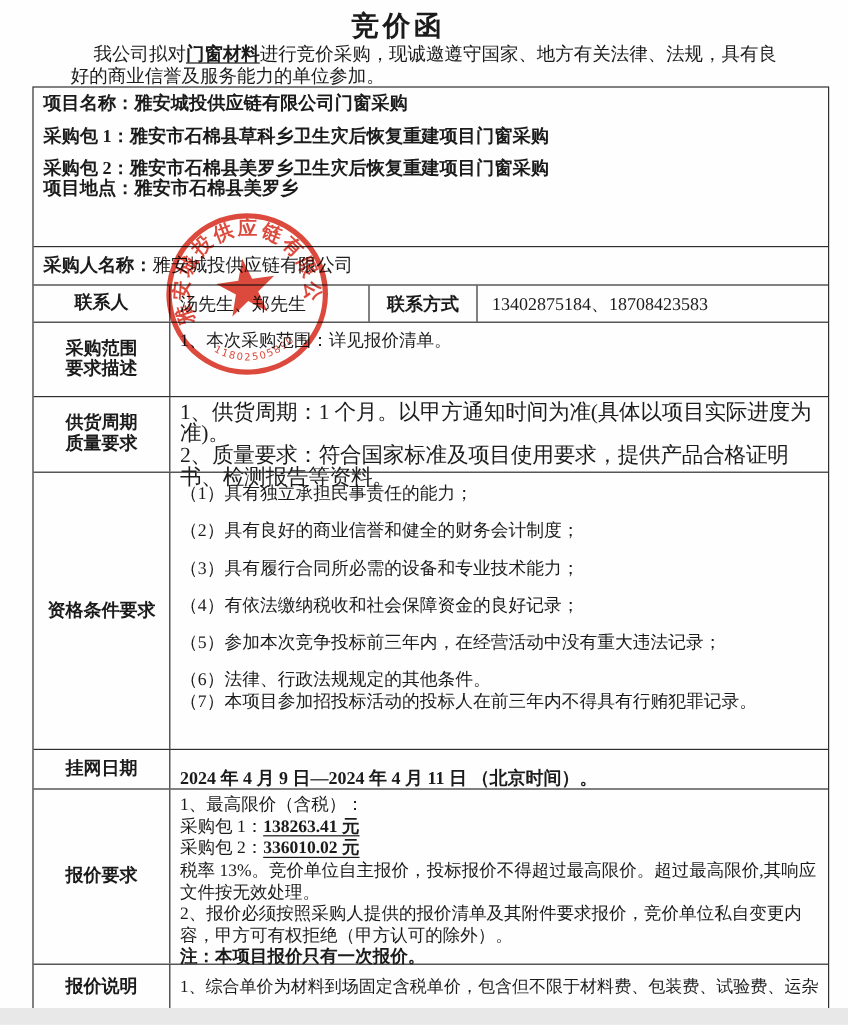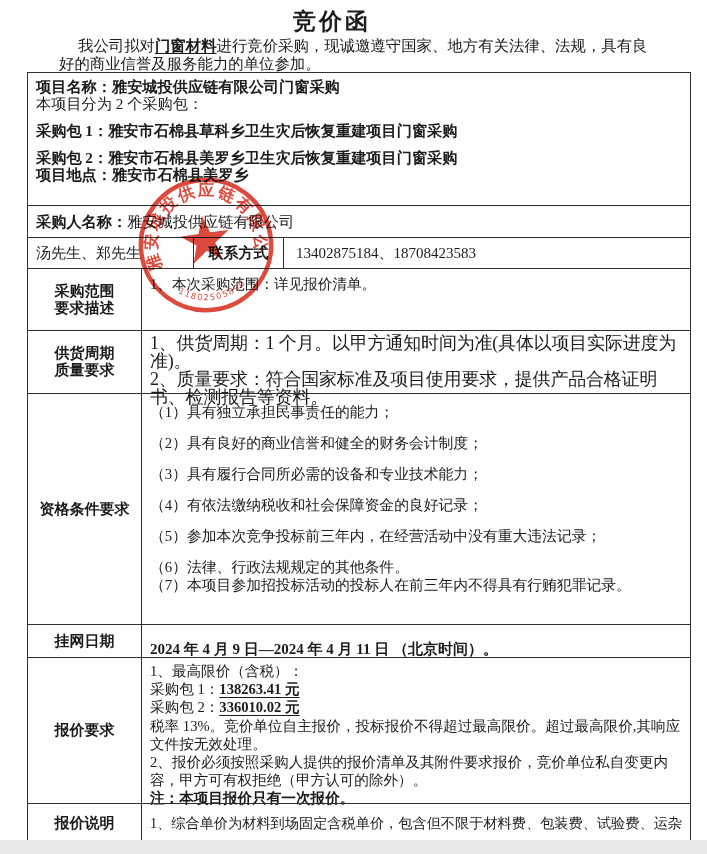"本项目分为 2 个采购包：" div { html: <div>本项目分为 2 个采购包：</div> -> none }
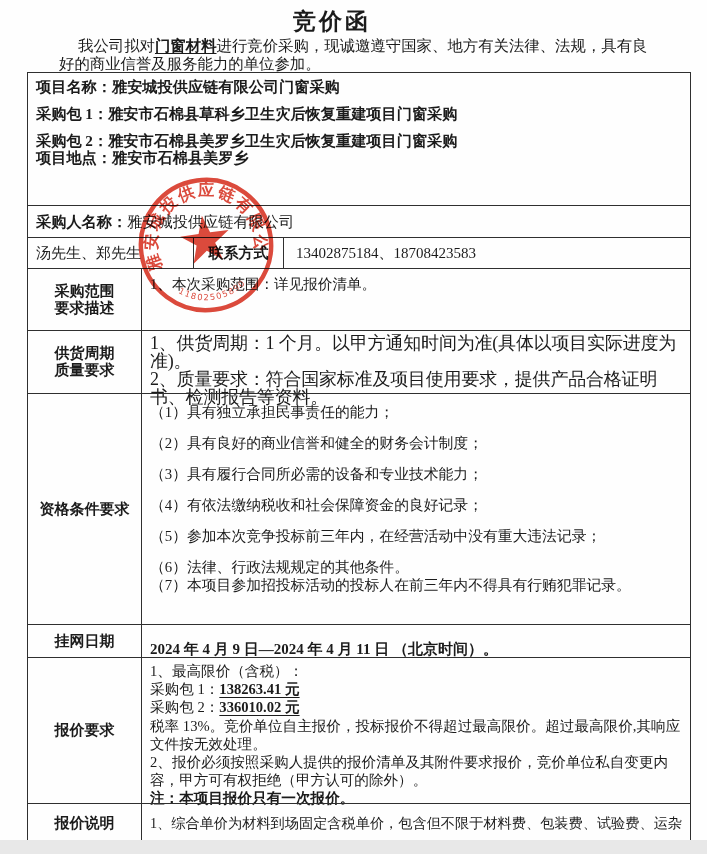"联系人" div.lbl { html: none -> <div>联系人</div> }
